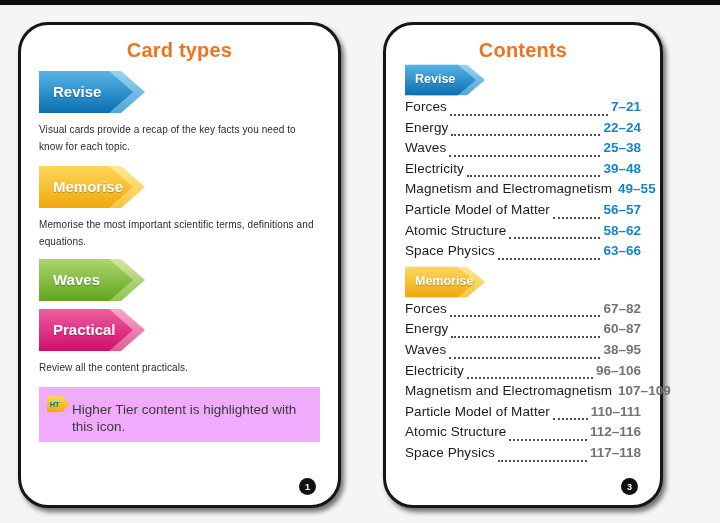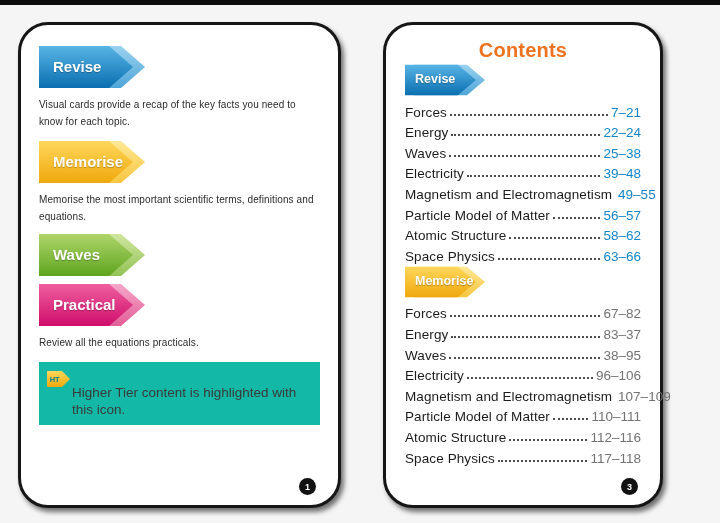"Card types" div.page-title { html: none -> <div>Card types</div> }
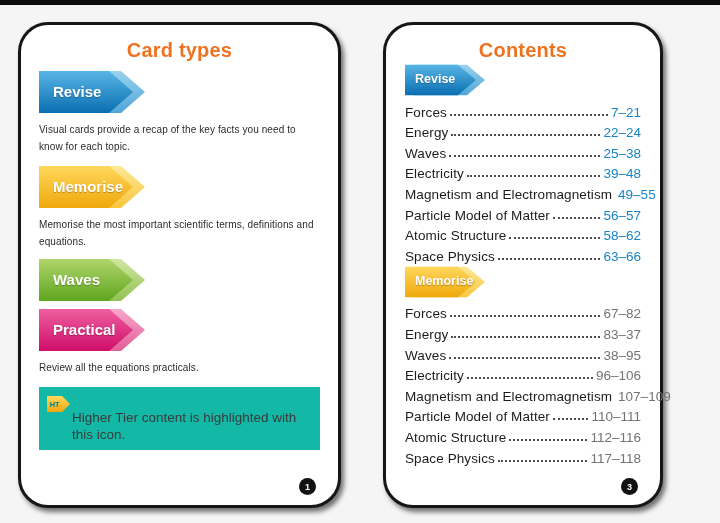"Forces" .toc-row { align-items: flex-end -> flex-start }
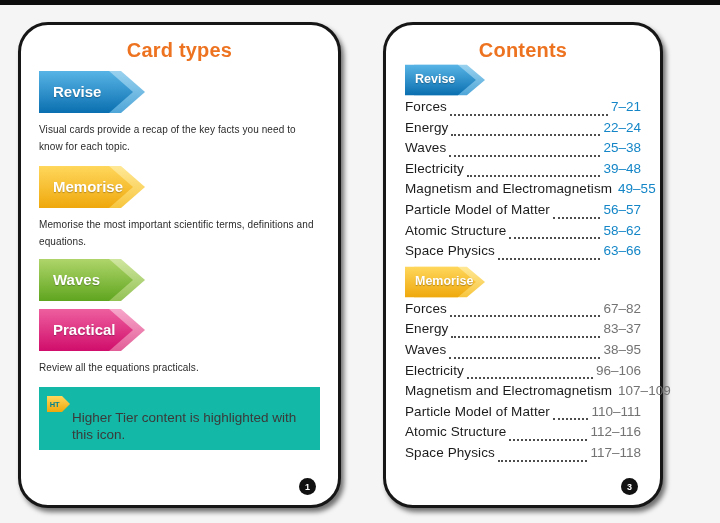"7–21" .toc-pages { font-weight: normal -> bold }
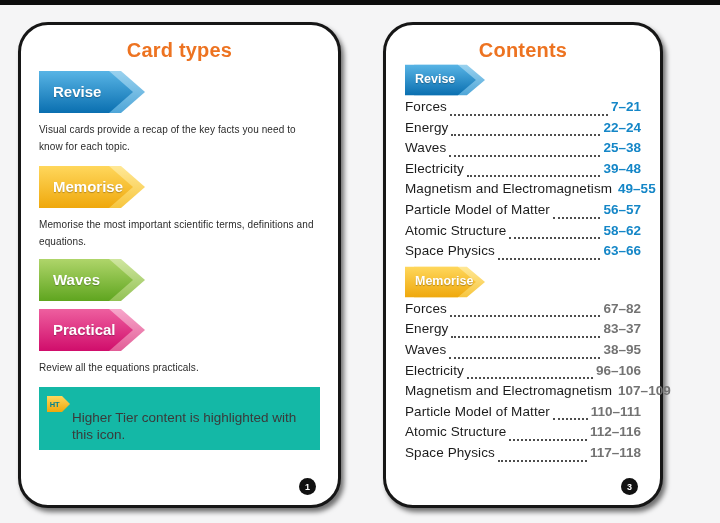"83–37" span.toc-pages { text: 83–37 -> 60–87 }
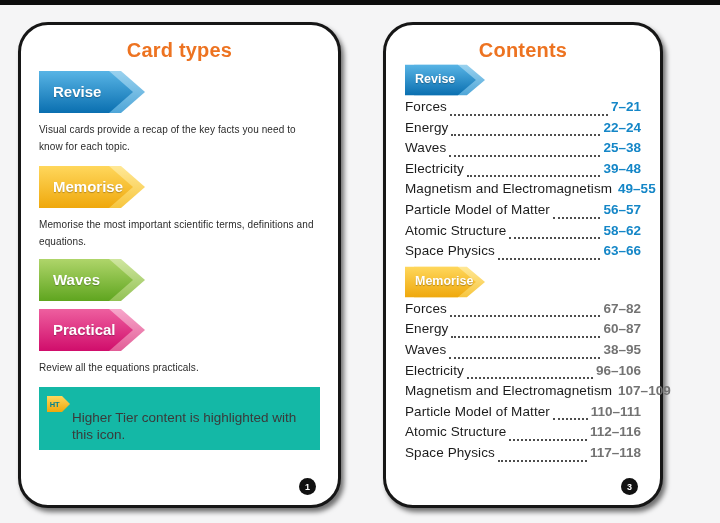"Review all the equations practicals." div.type-desc { text: equations -> content }
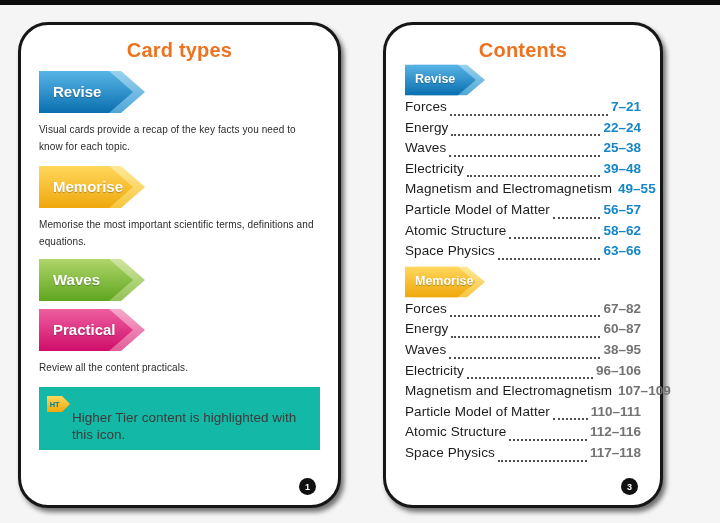"HT" .ht-note { background: #14b8a6 -> #f0abfc; padding: 22px 10px 7px 33px -> 14px 10px 7px 33px }
